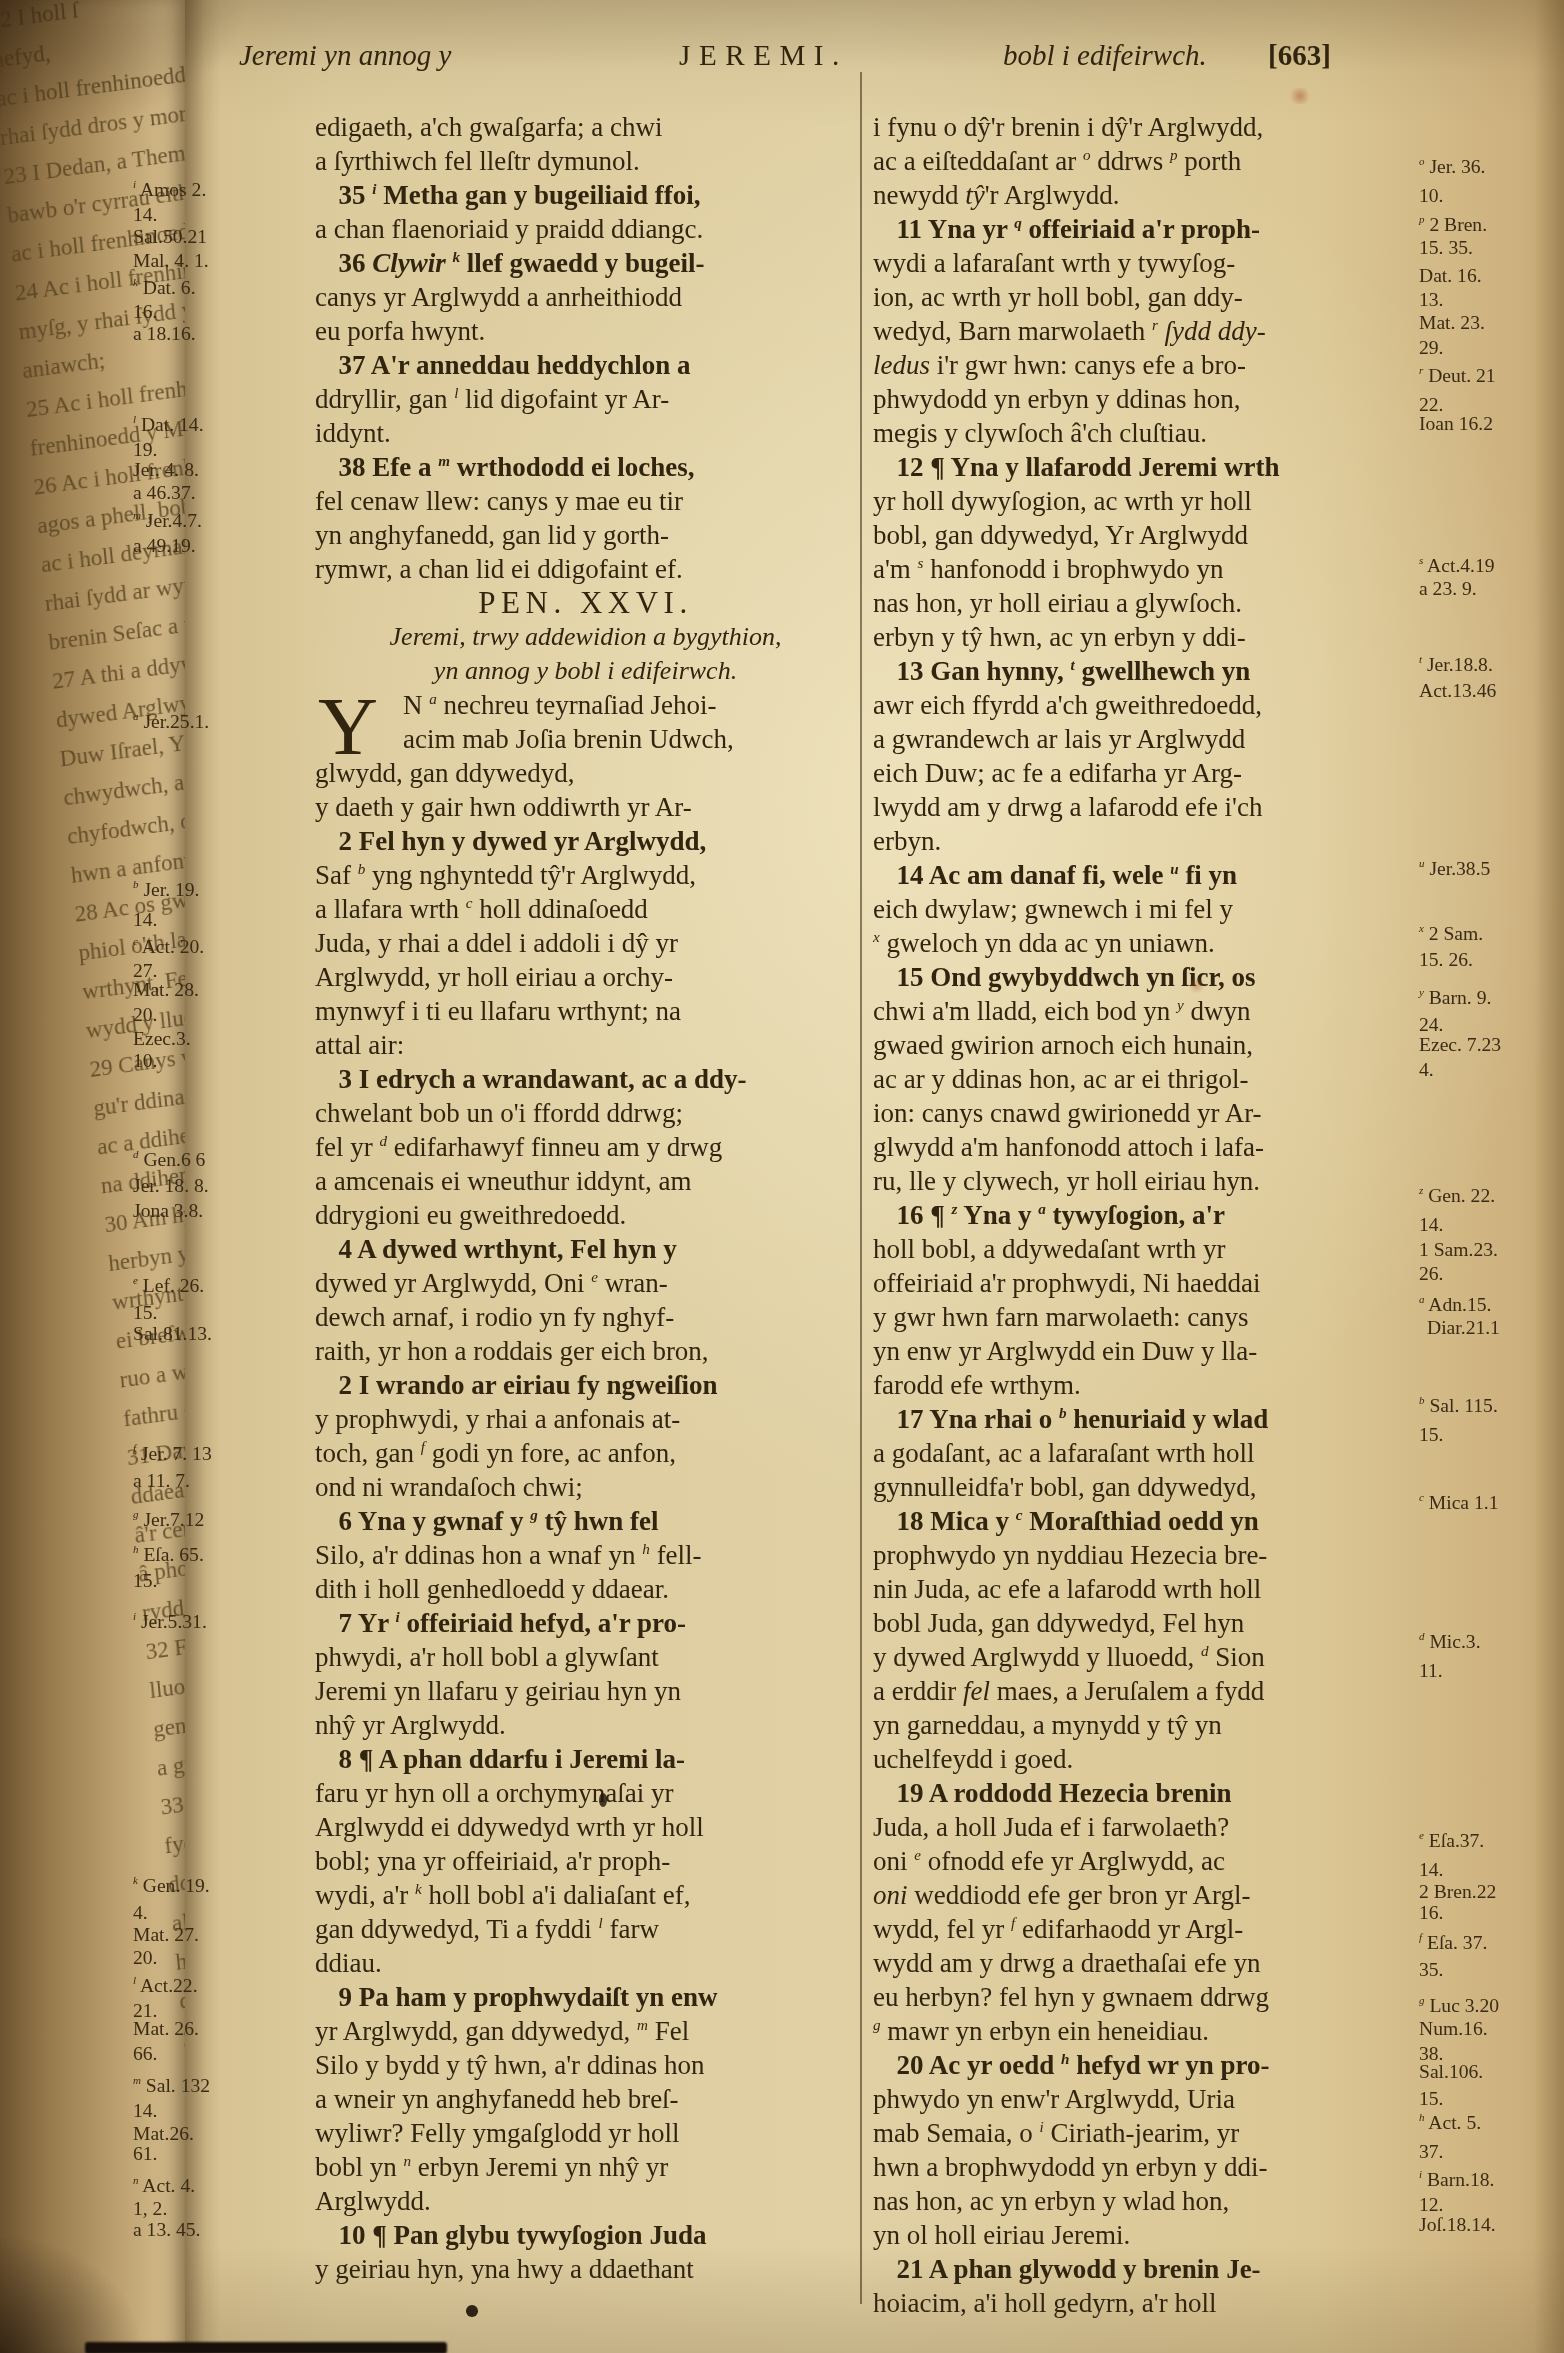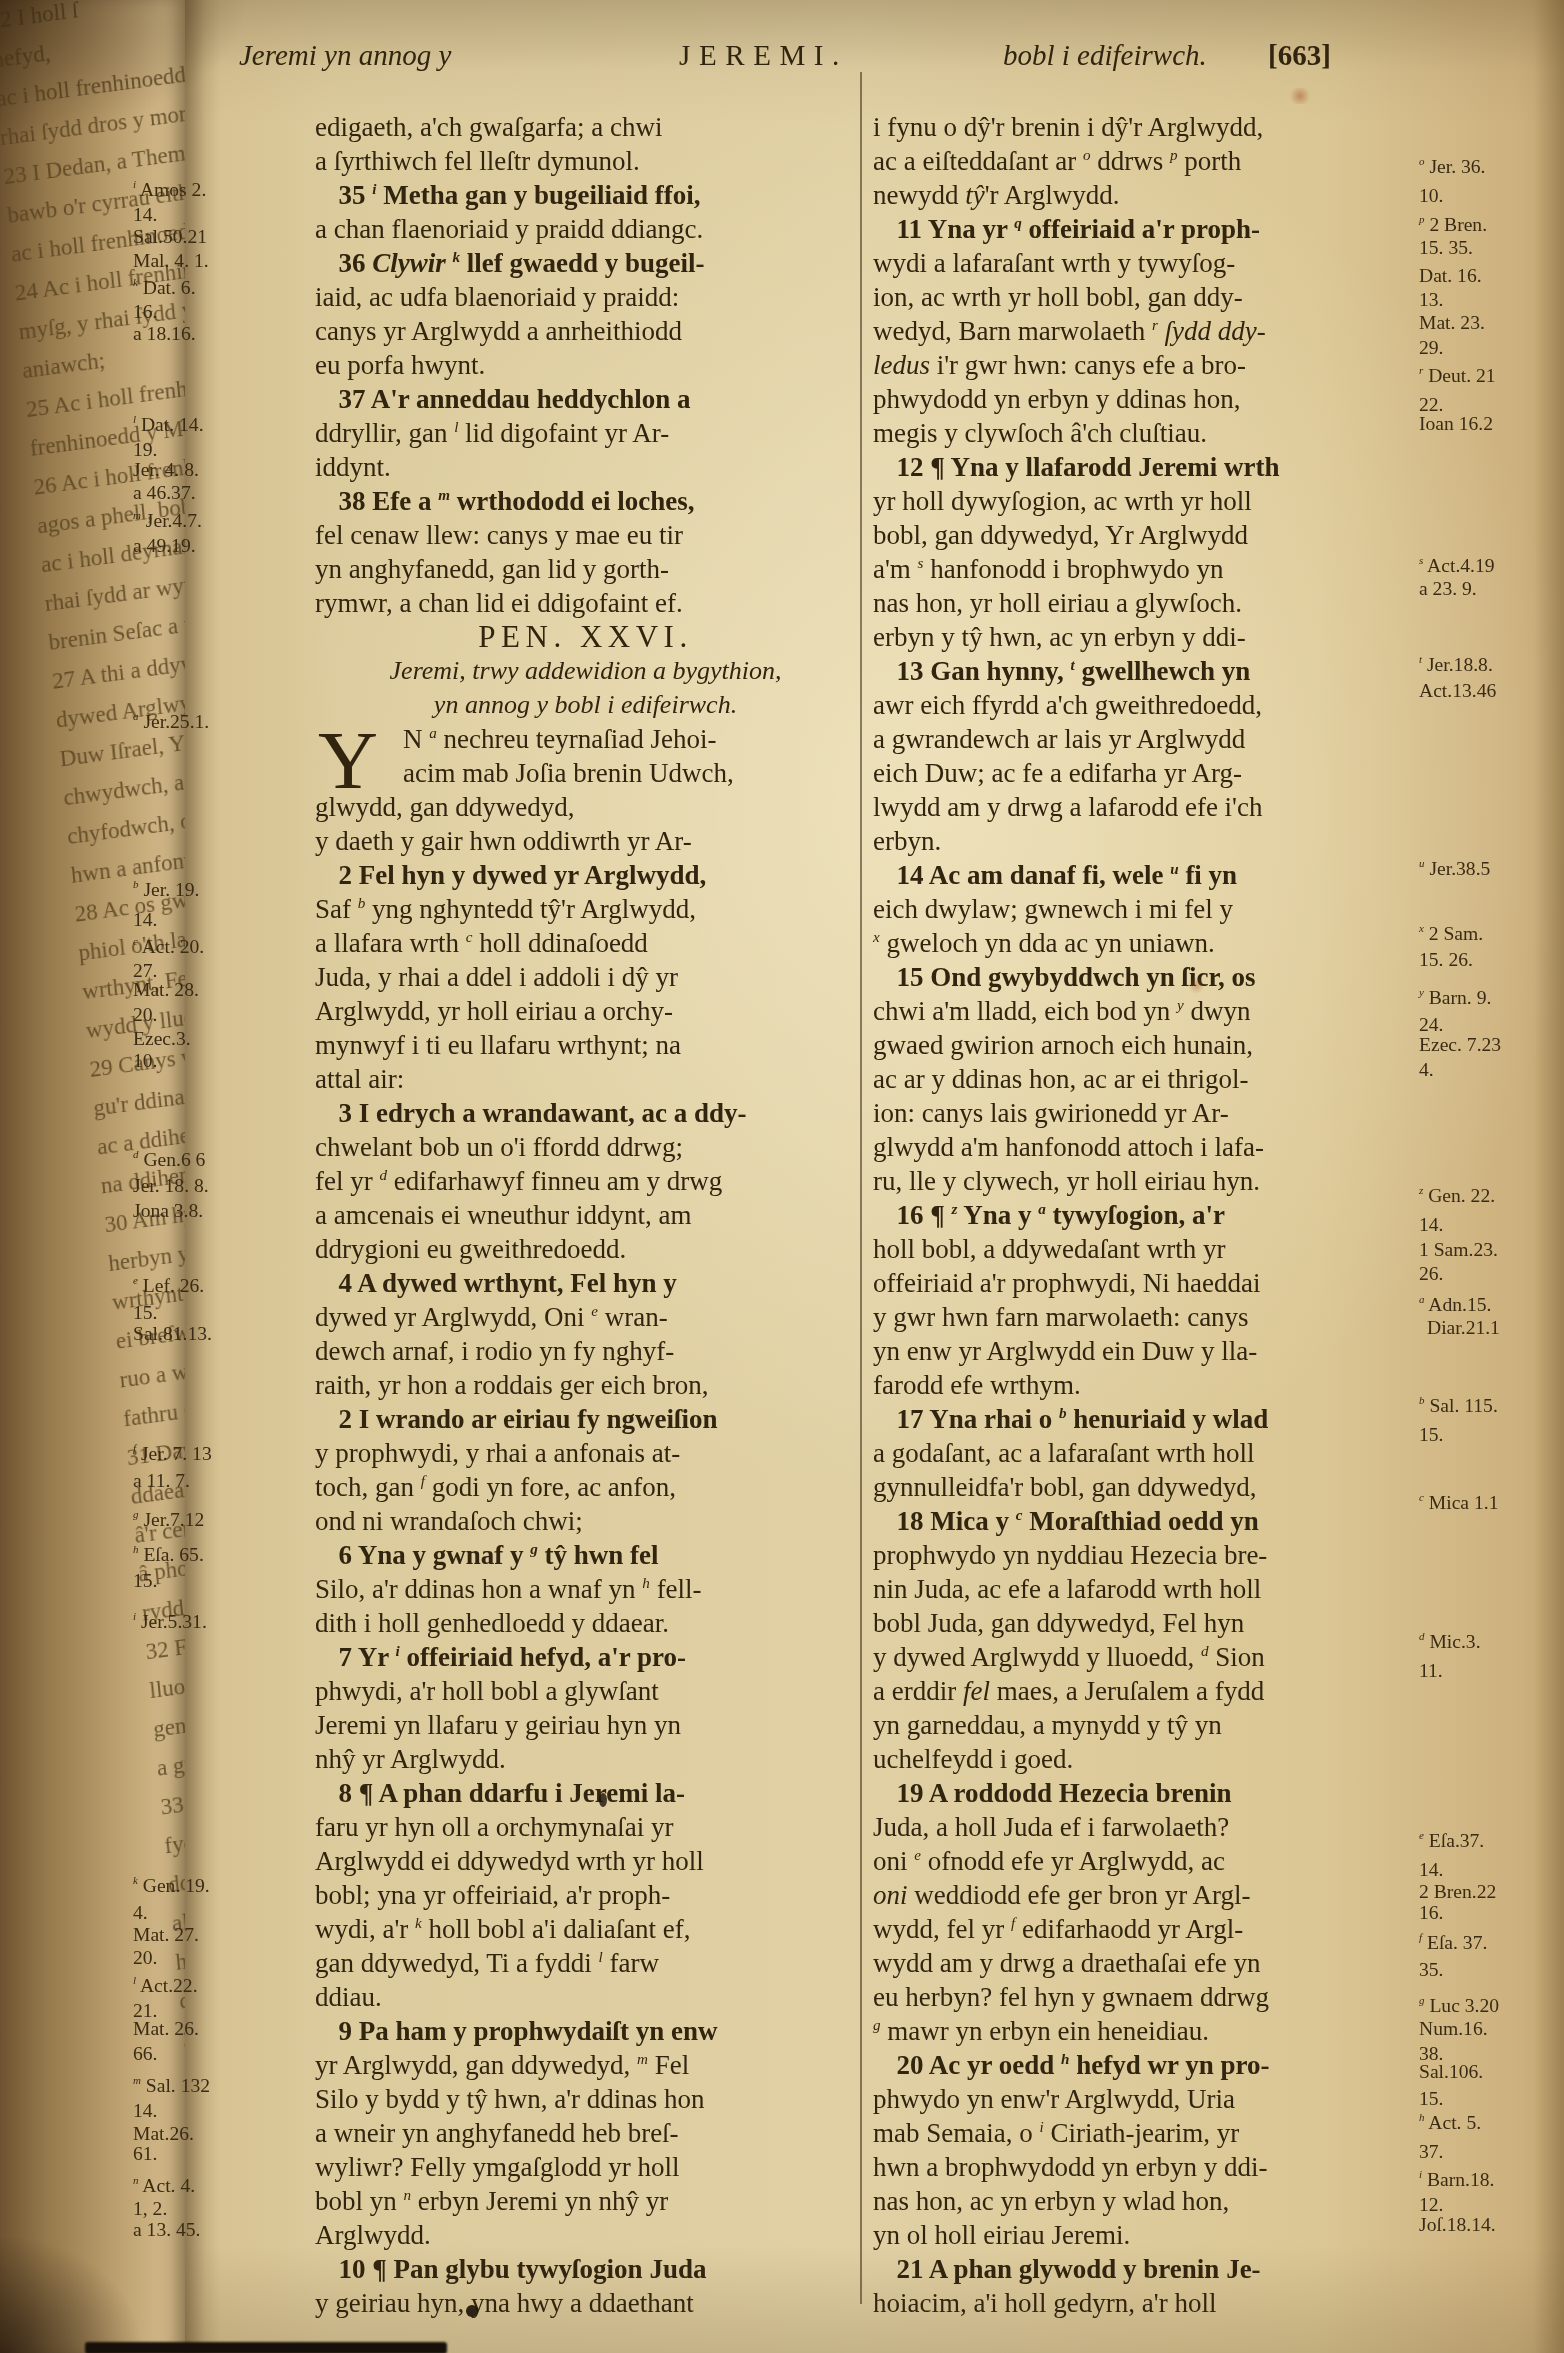"iaid, ac udfa blaenoriaid y" div.line { html: <div>iaid, ac udfa blaenoriaid y praidd:</div> -> none }
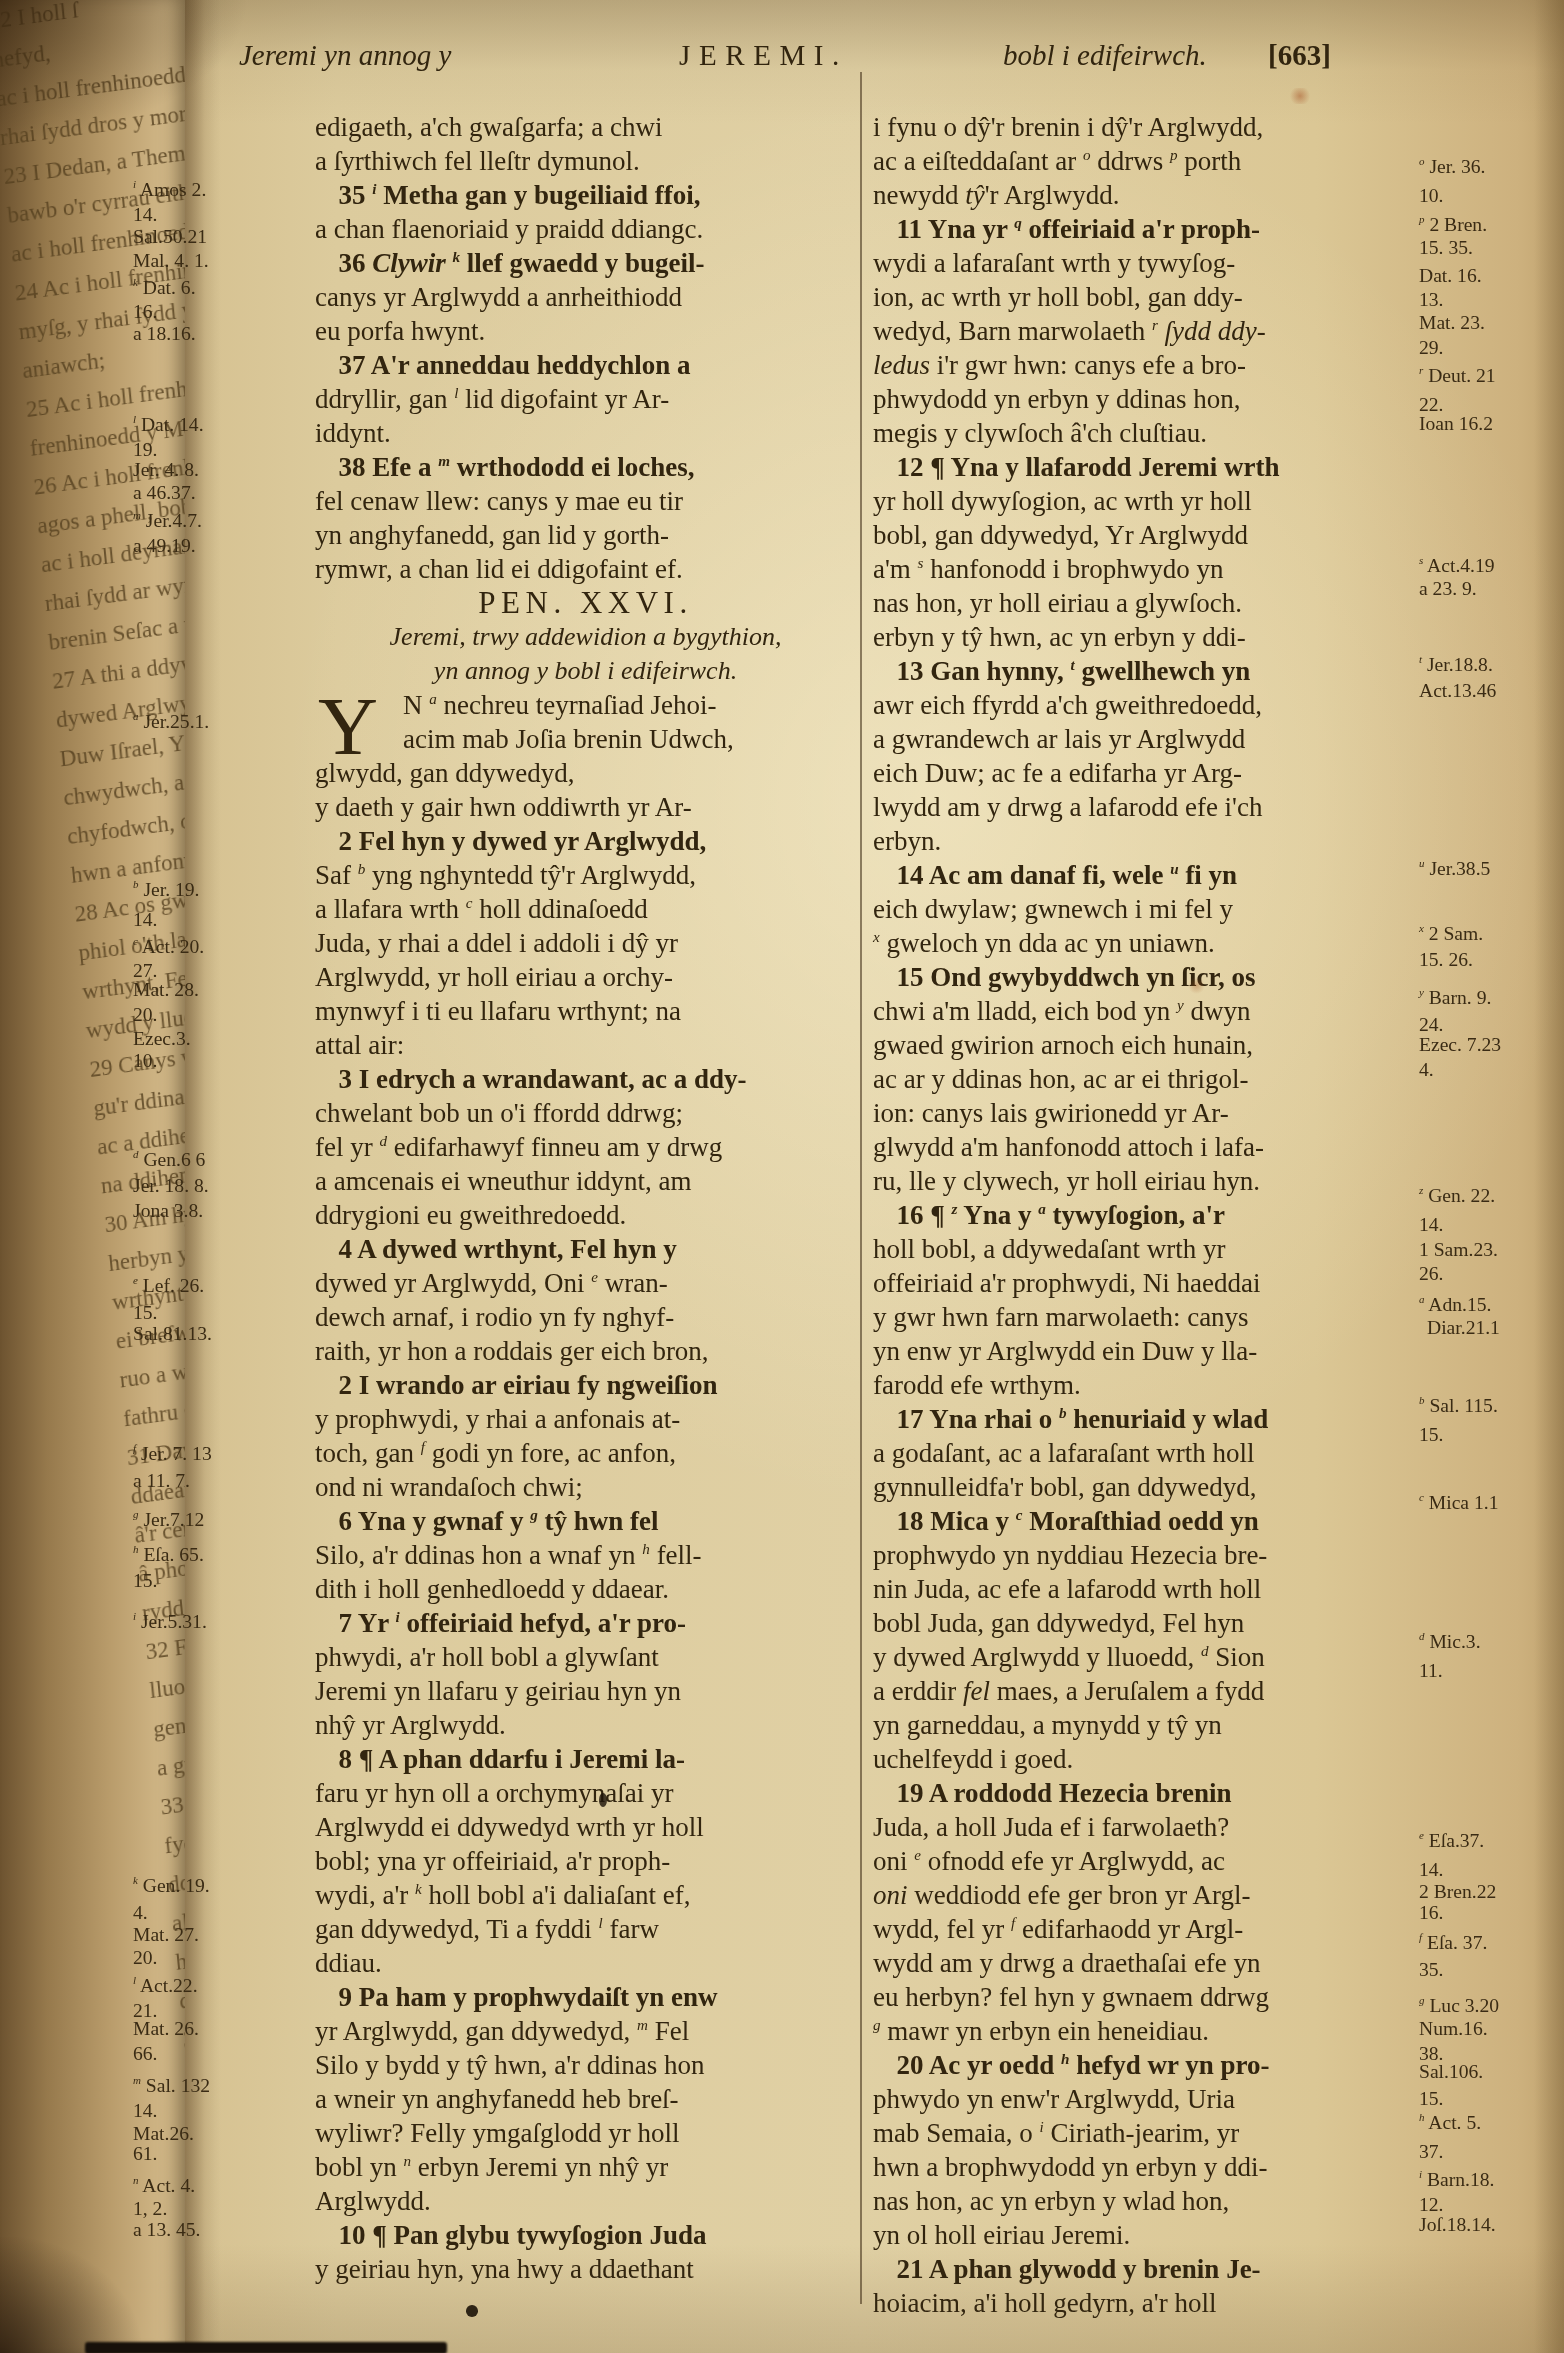"ion: canys lais gwirionedd yr" div.line { text: lais -> cnawd }
